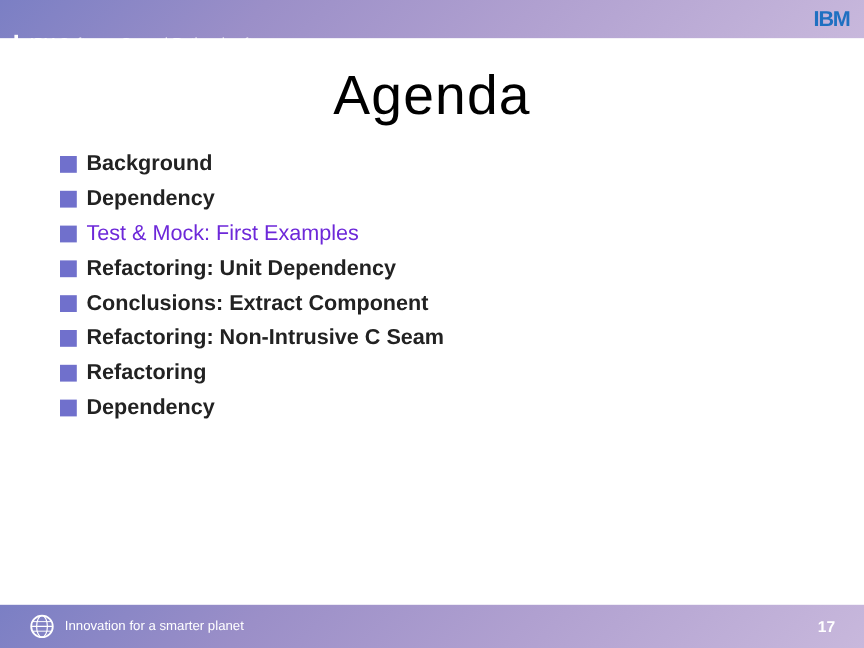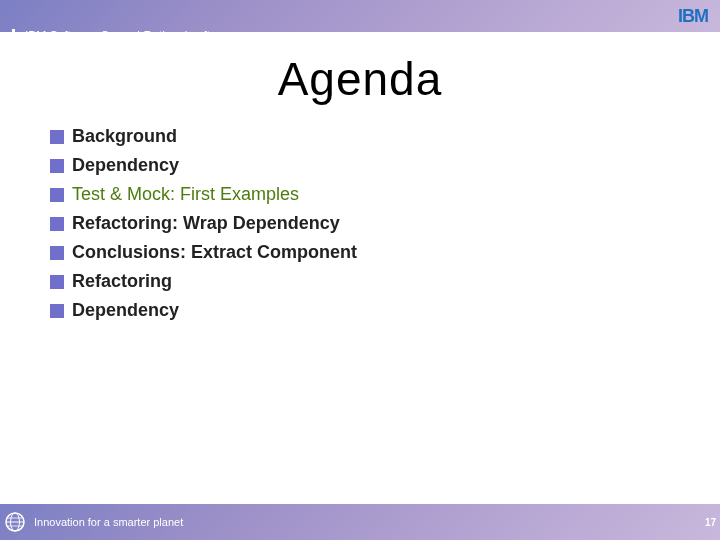"Test & Mock: First Examples" .agenda-text.muted { color: #4d7c0f -> #6d28d9 }
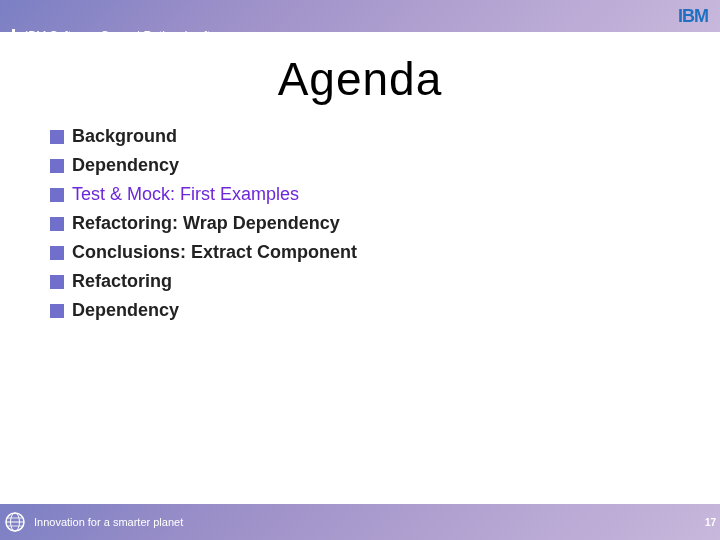"Refactoring: Wrap Dependency" span.agenda-text { text: Wrap -> Unit }
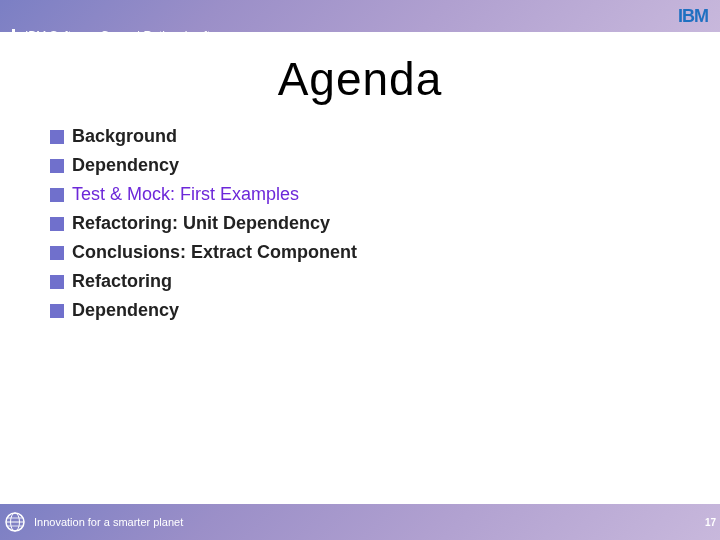"Refactoring: Non-Intrusive C Seam" div.agenda-item { html: none -> <div> <span></span> <span>Refactoring: Non-Intrusive C Seam</span> </div> }
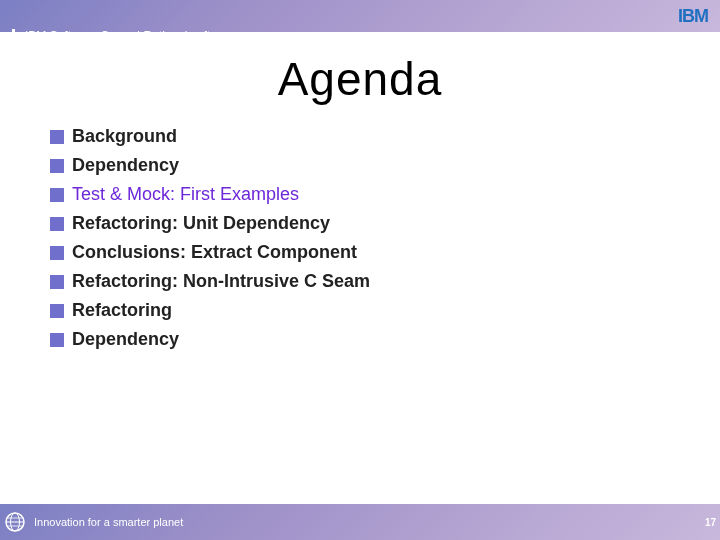"Innovation for a smarter planet" #footer { padding: 0 4px -> 0 24px }
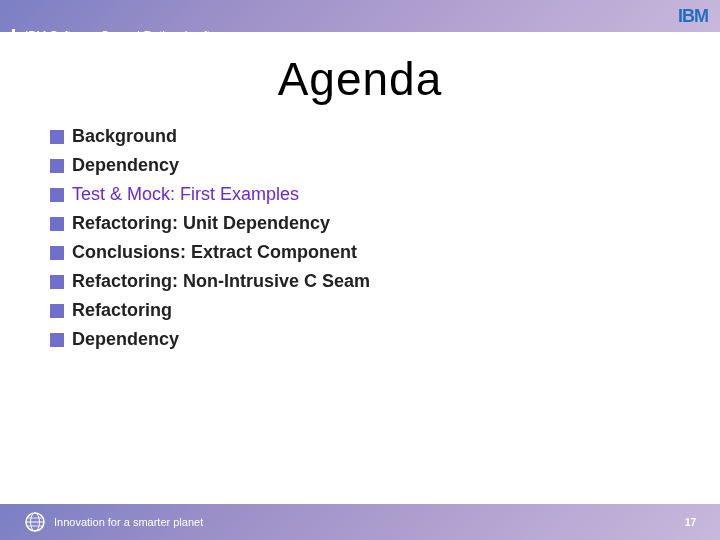"17" #footer-page { font-size: 10px -> 13px }
